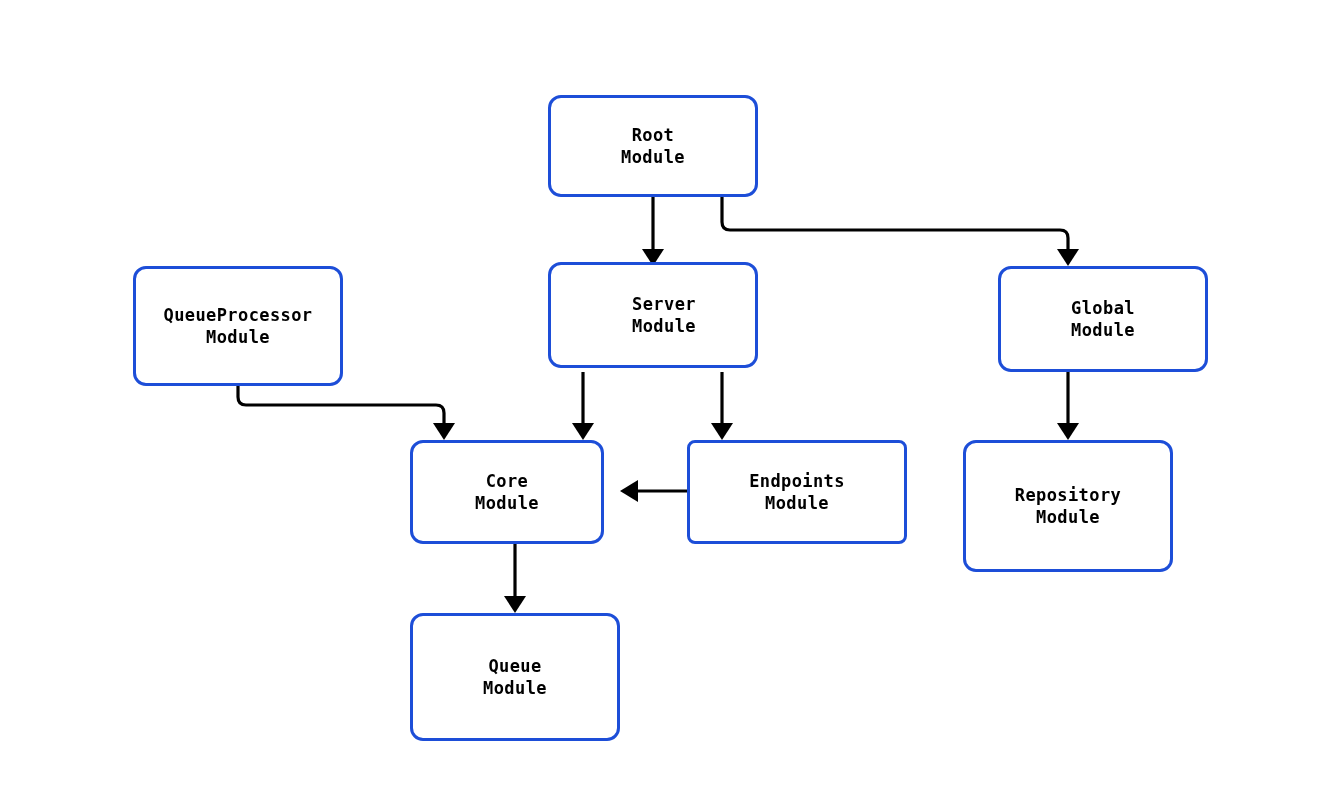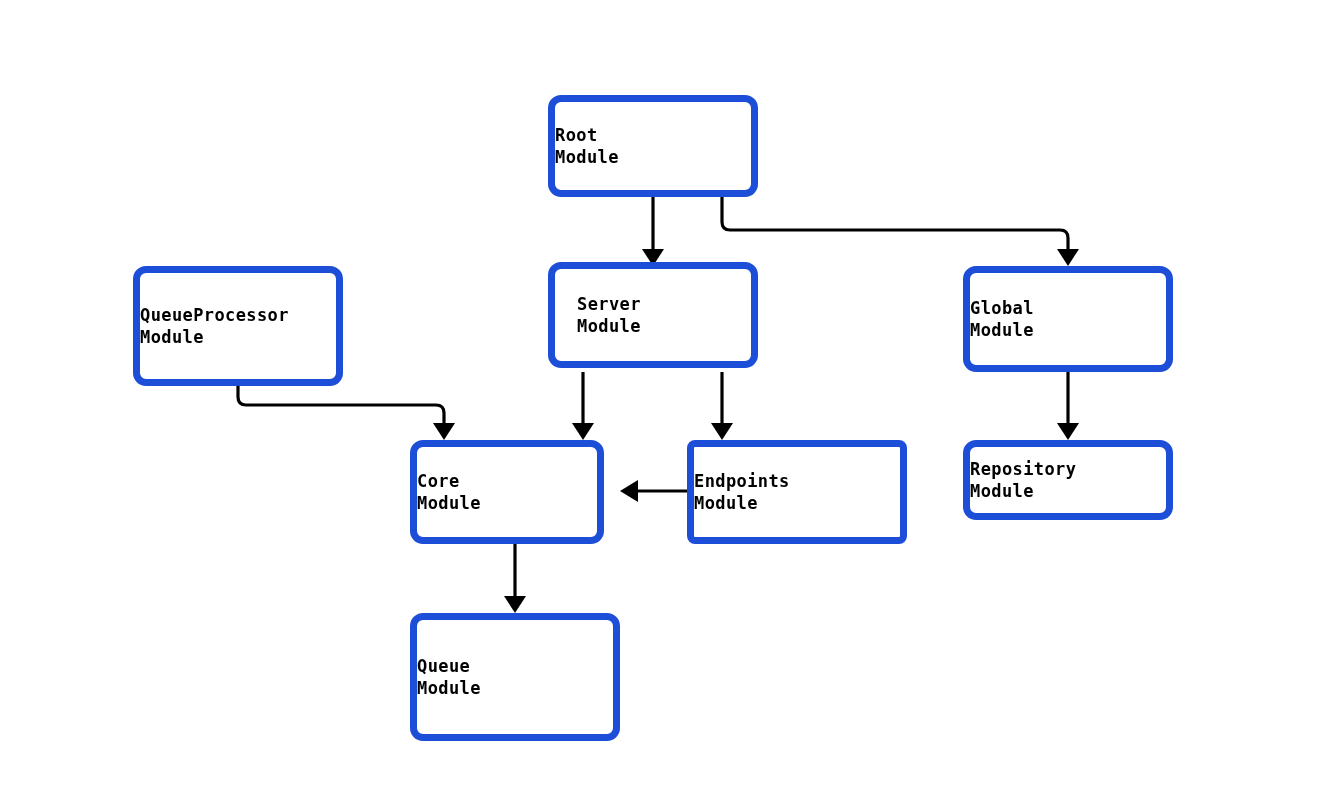"Root" .node-box { align-items: flex-start -> center; border: 7px solid #1d4ed8 -> 3px solid #1d4ed8 }
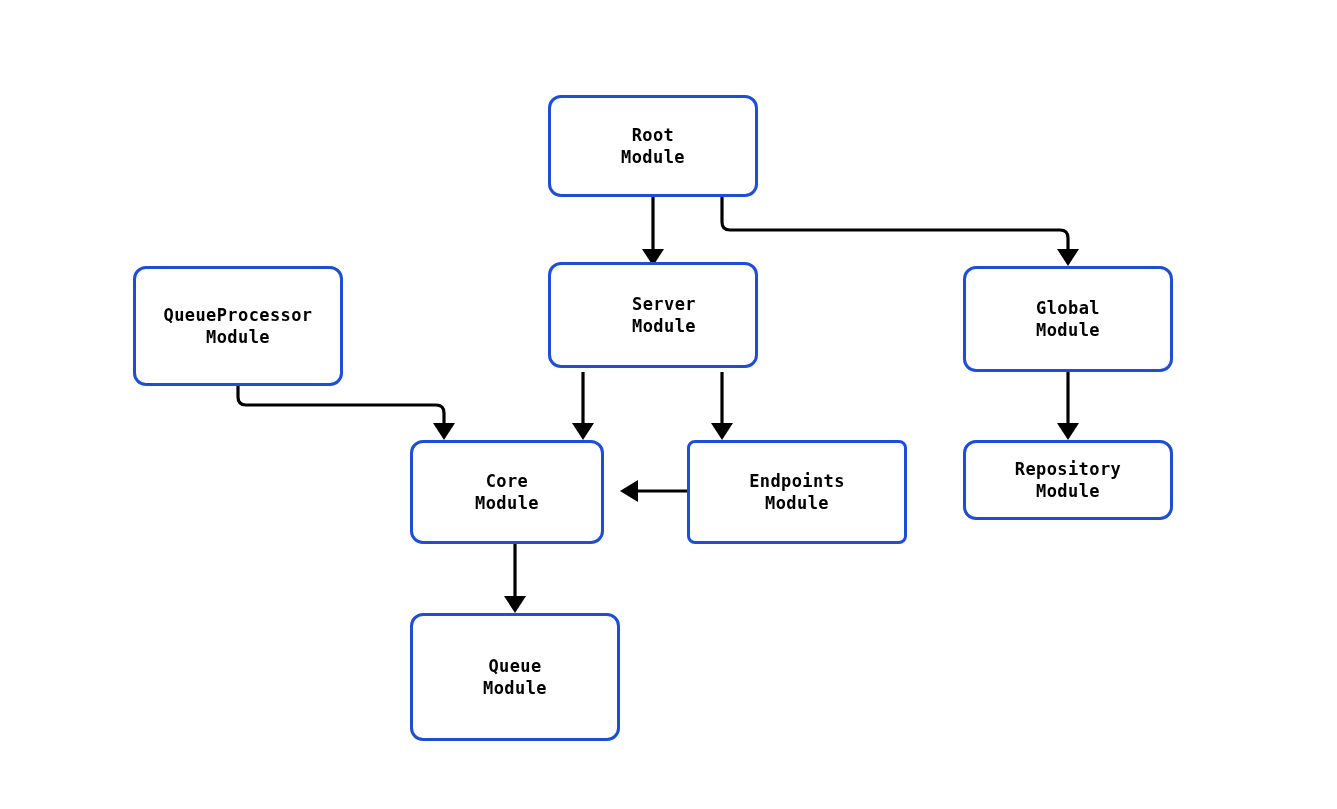"Global" div.node-box { left: 963px -> 998px }
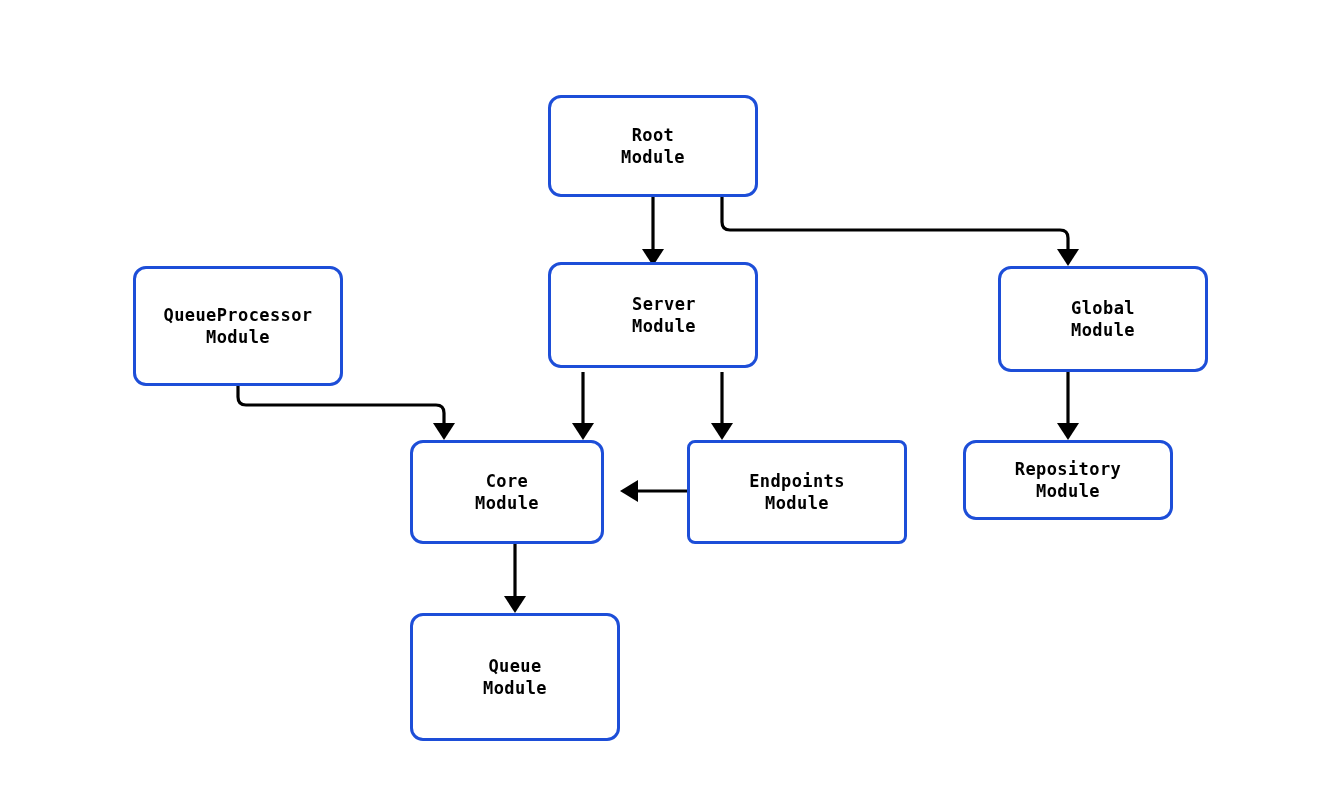"Repository" div.node-box { height: 80px -> 132px }
